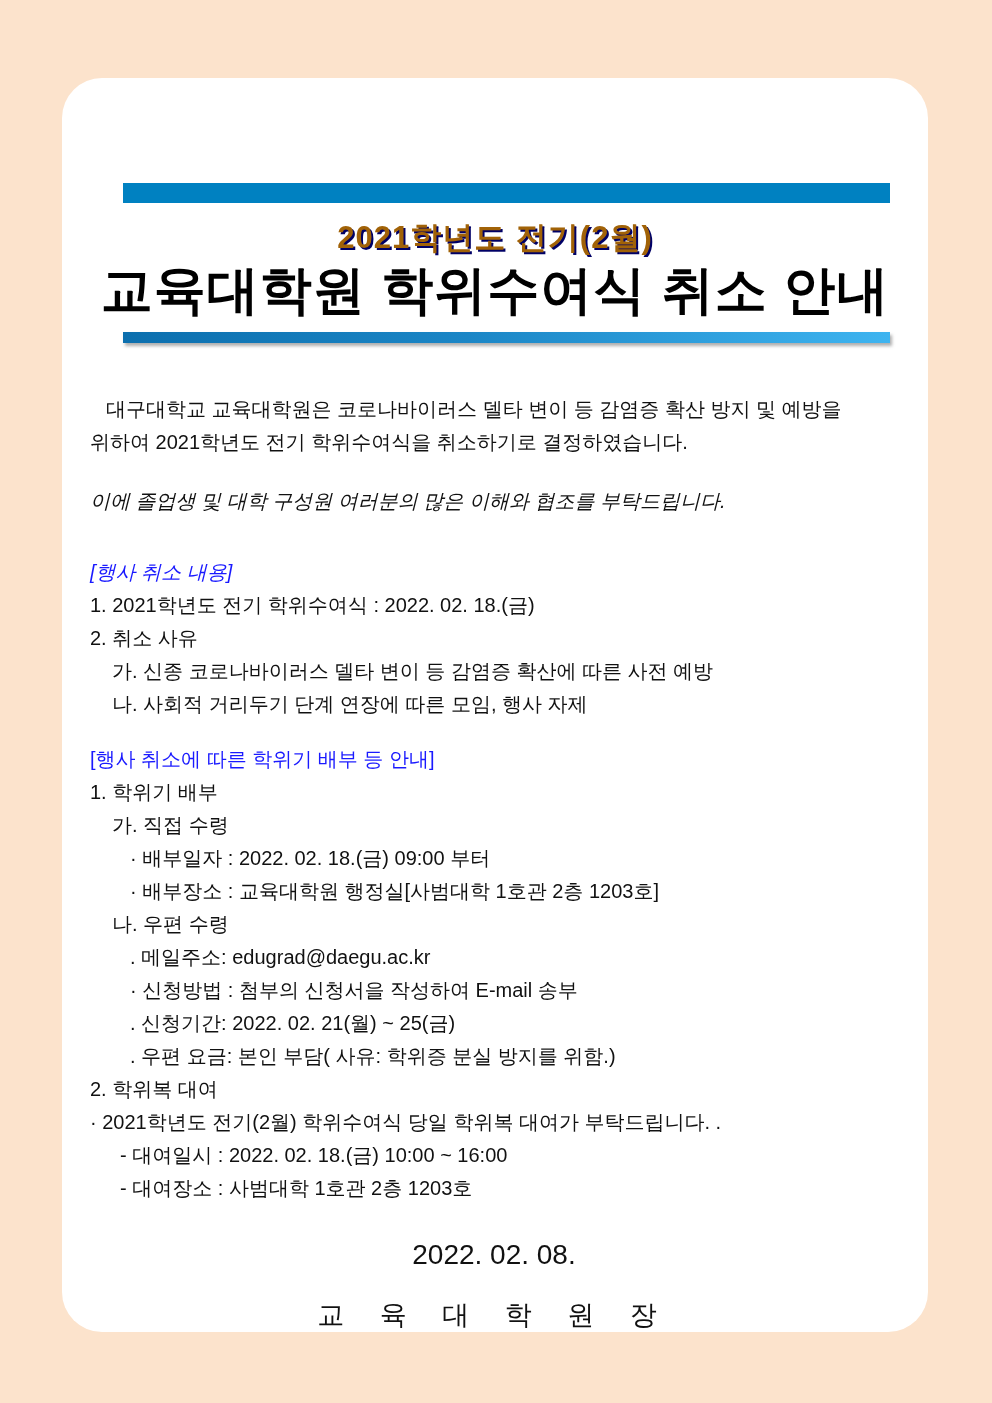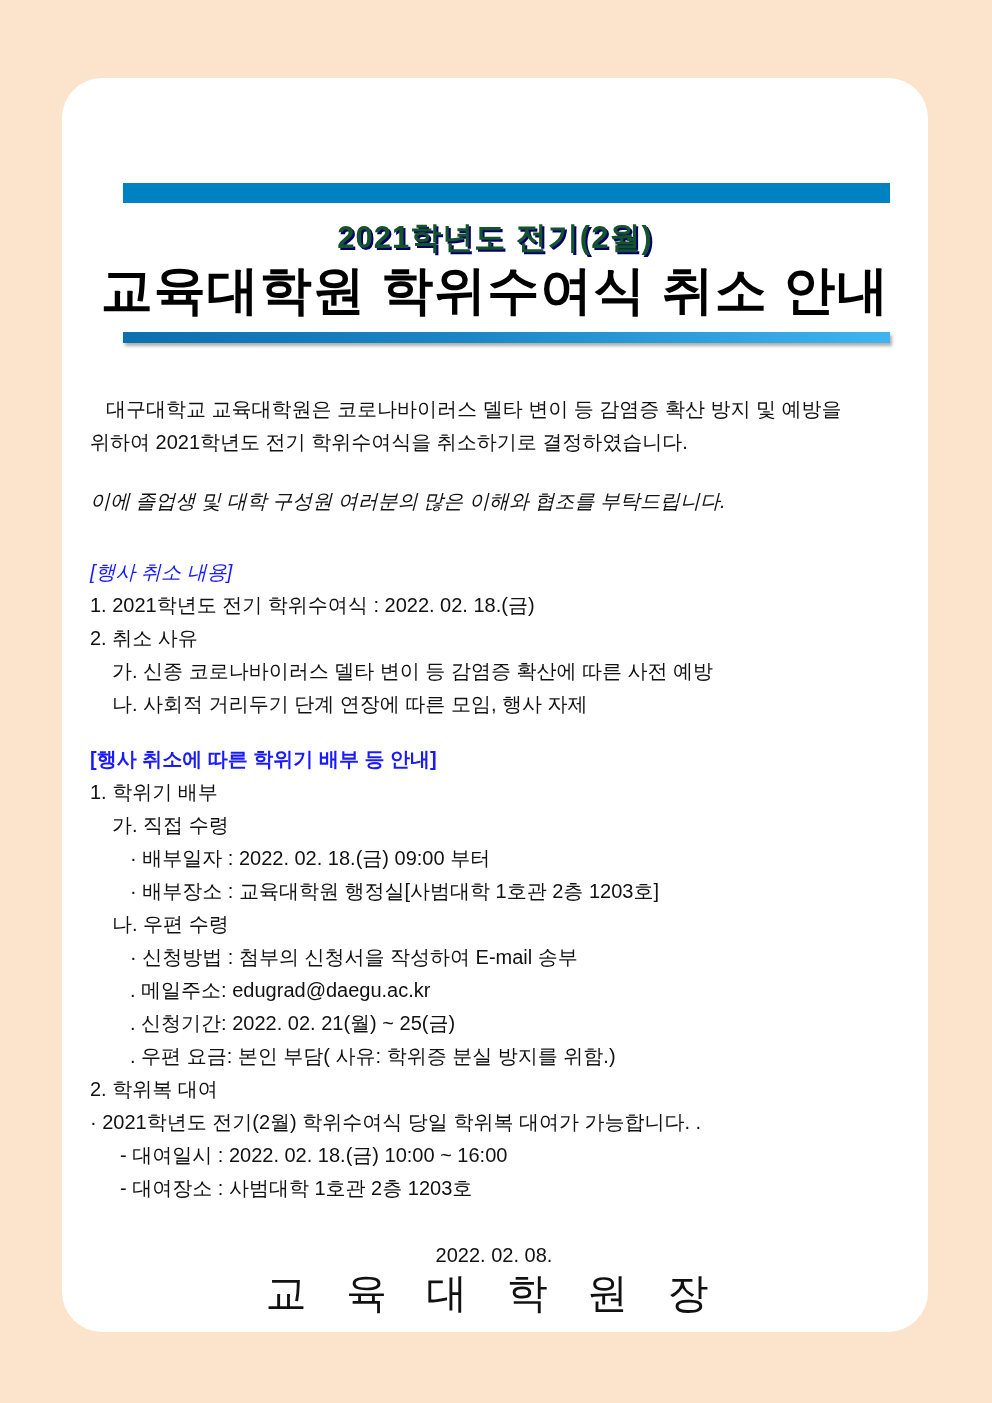"2021학년도 전기(2월)" .title1 { color: #14532d -> #a16207 }
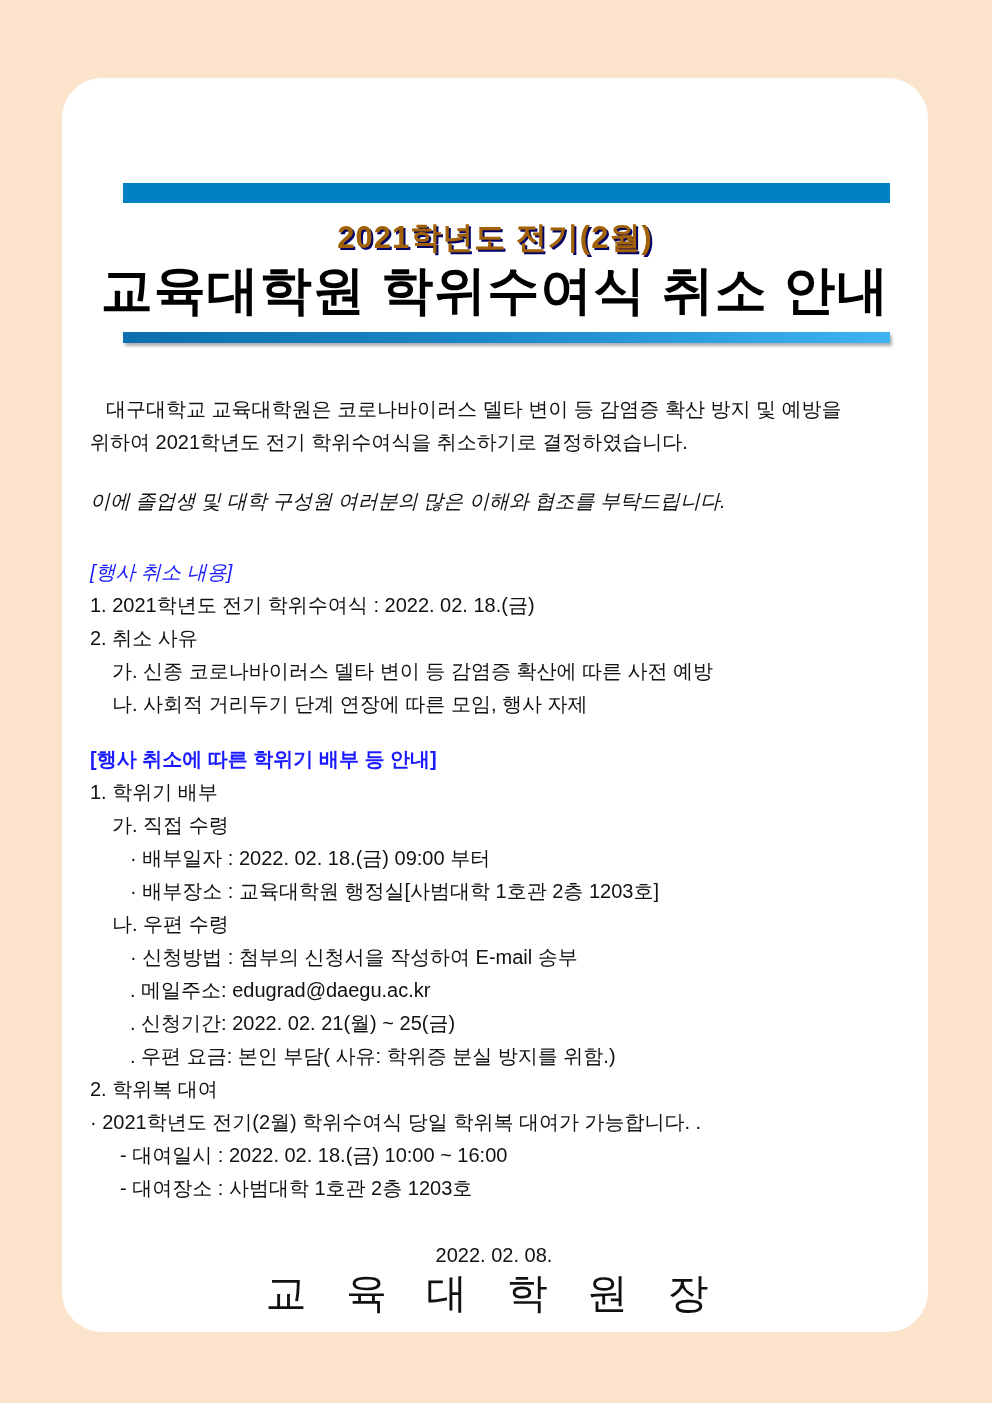"[행사 취소에 따른 학위기 배부" .sec2-header { font-weight: bold -> none }
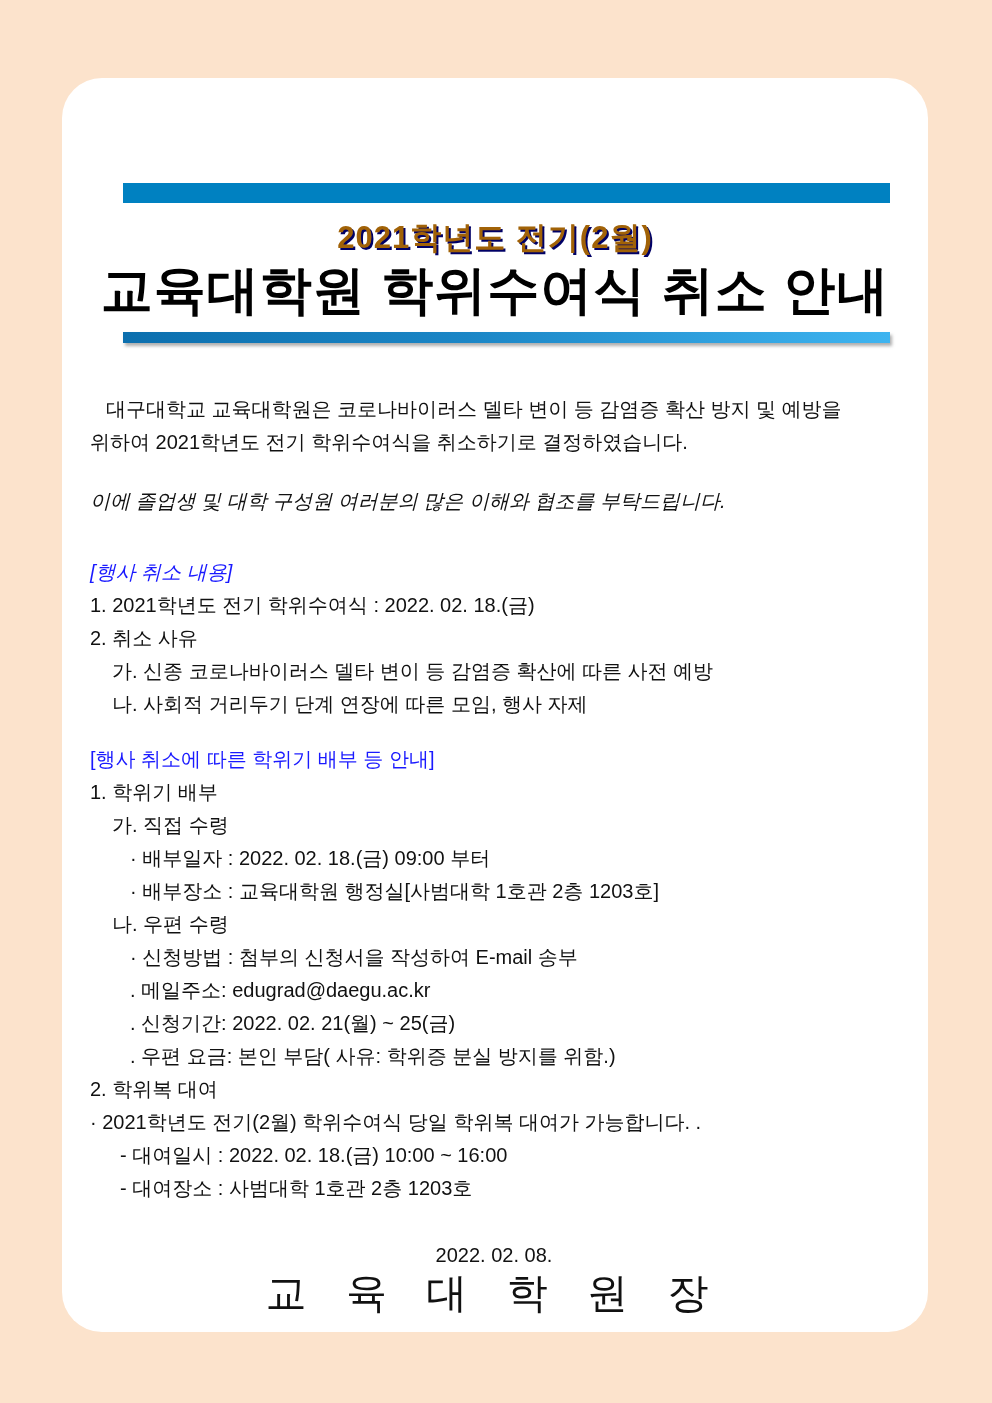"· 신청방법 : 첨부의 신청서을" div.line { order: before ". 메일주소: edugrad@daegu.ac.kr" -> after ". 메일주소: edugrad@daegu.ac.kr" }
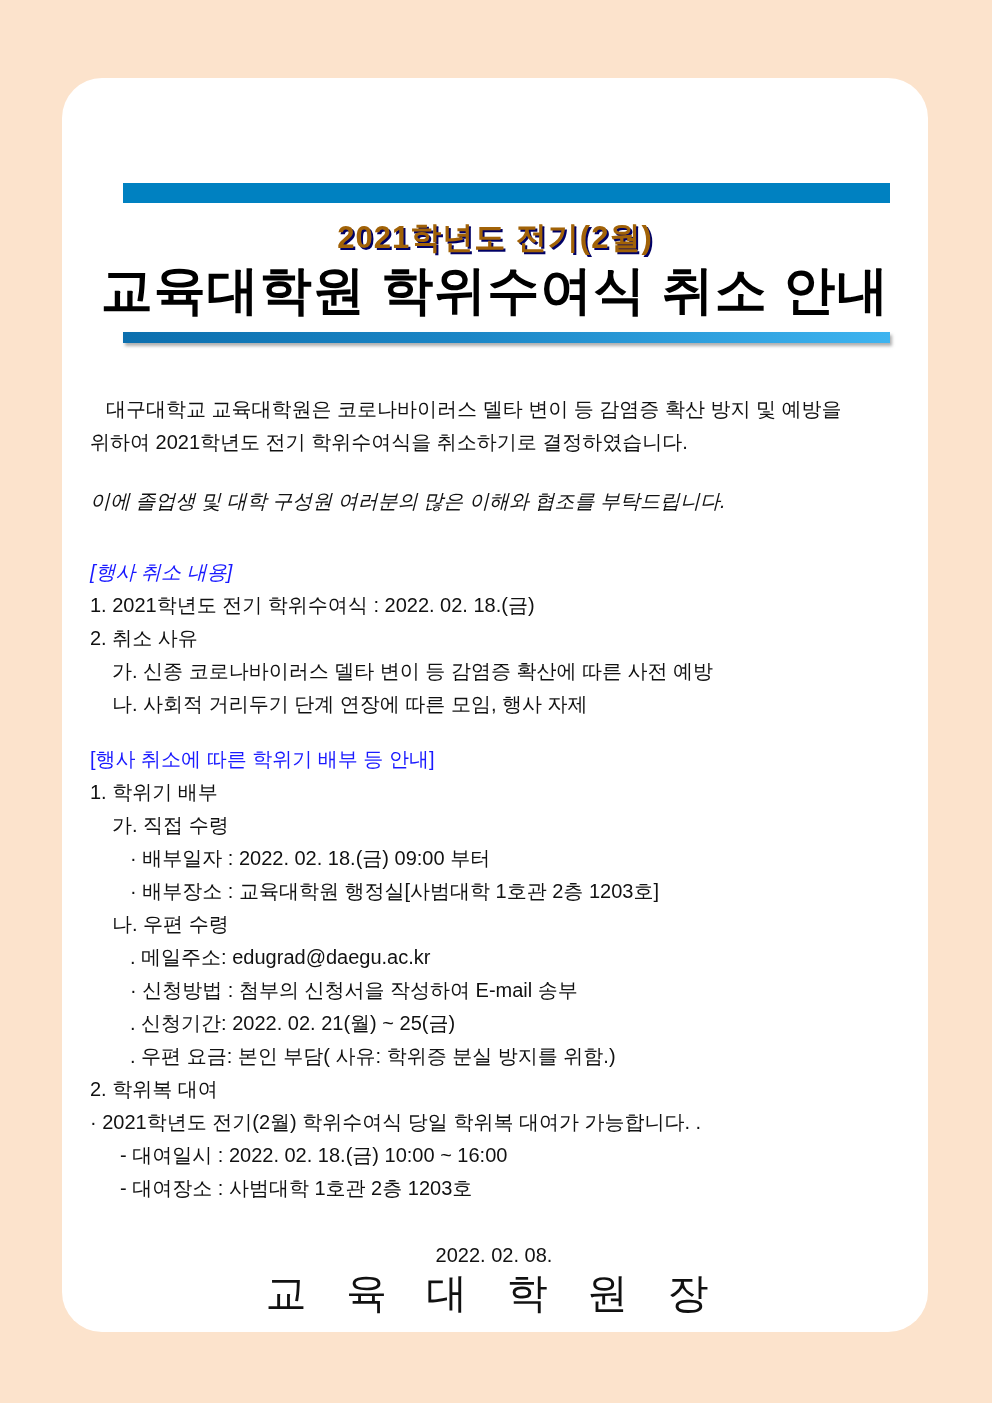"· 2021학년도 전기(2월) 학위수여식 당일" div.line { text: 가능합니다 -> 부탁드립니다 }
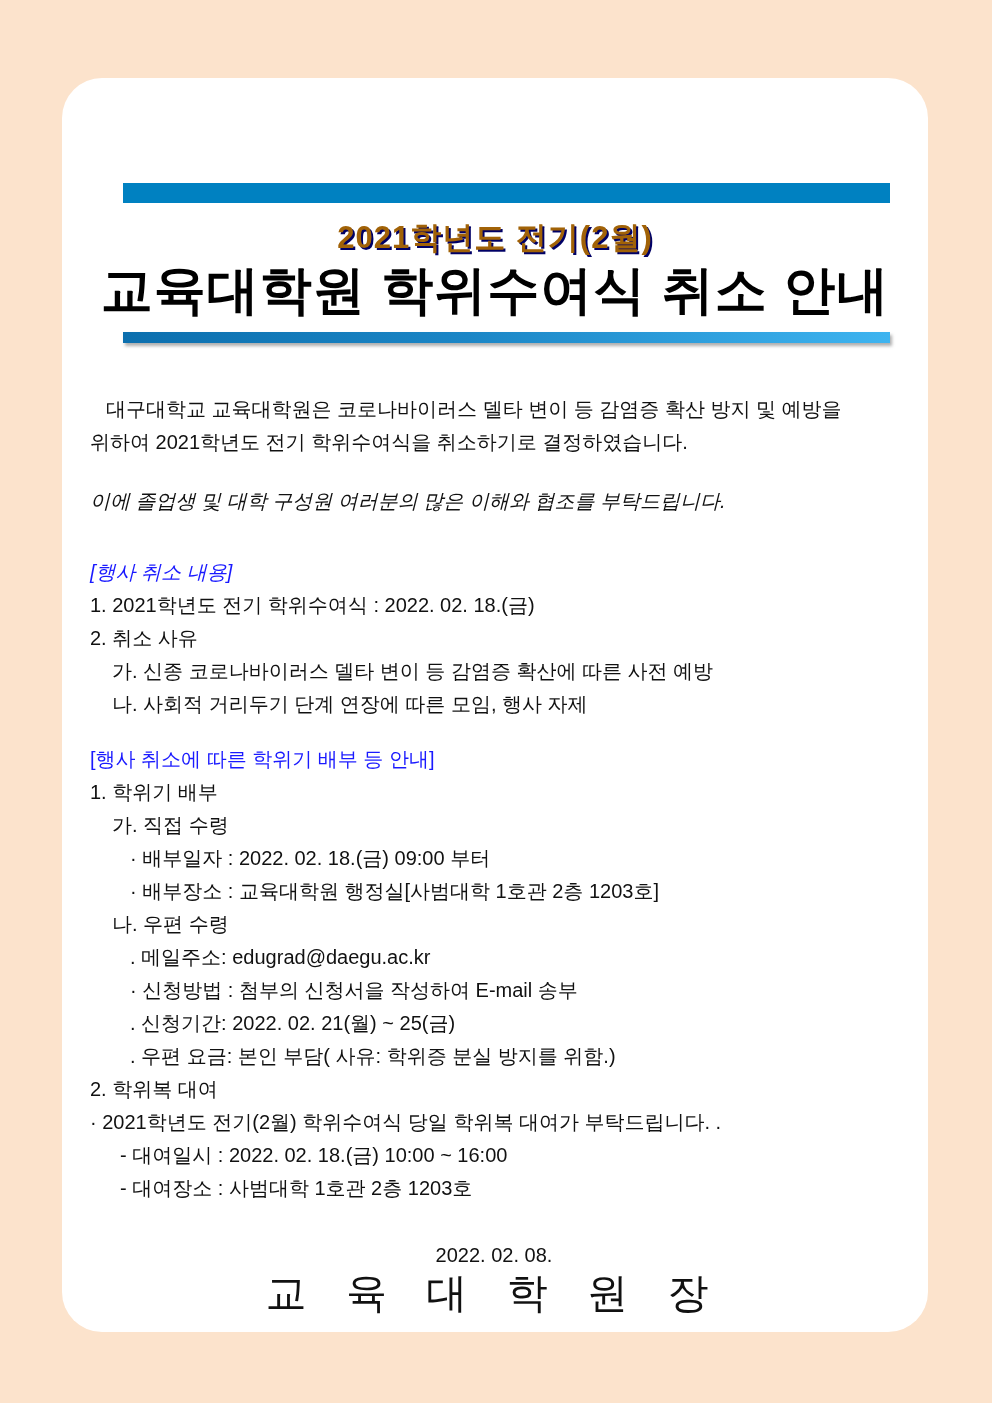"2022. 02. 08." .date-line { font-size: 20px -> 28px }
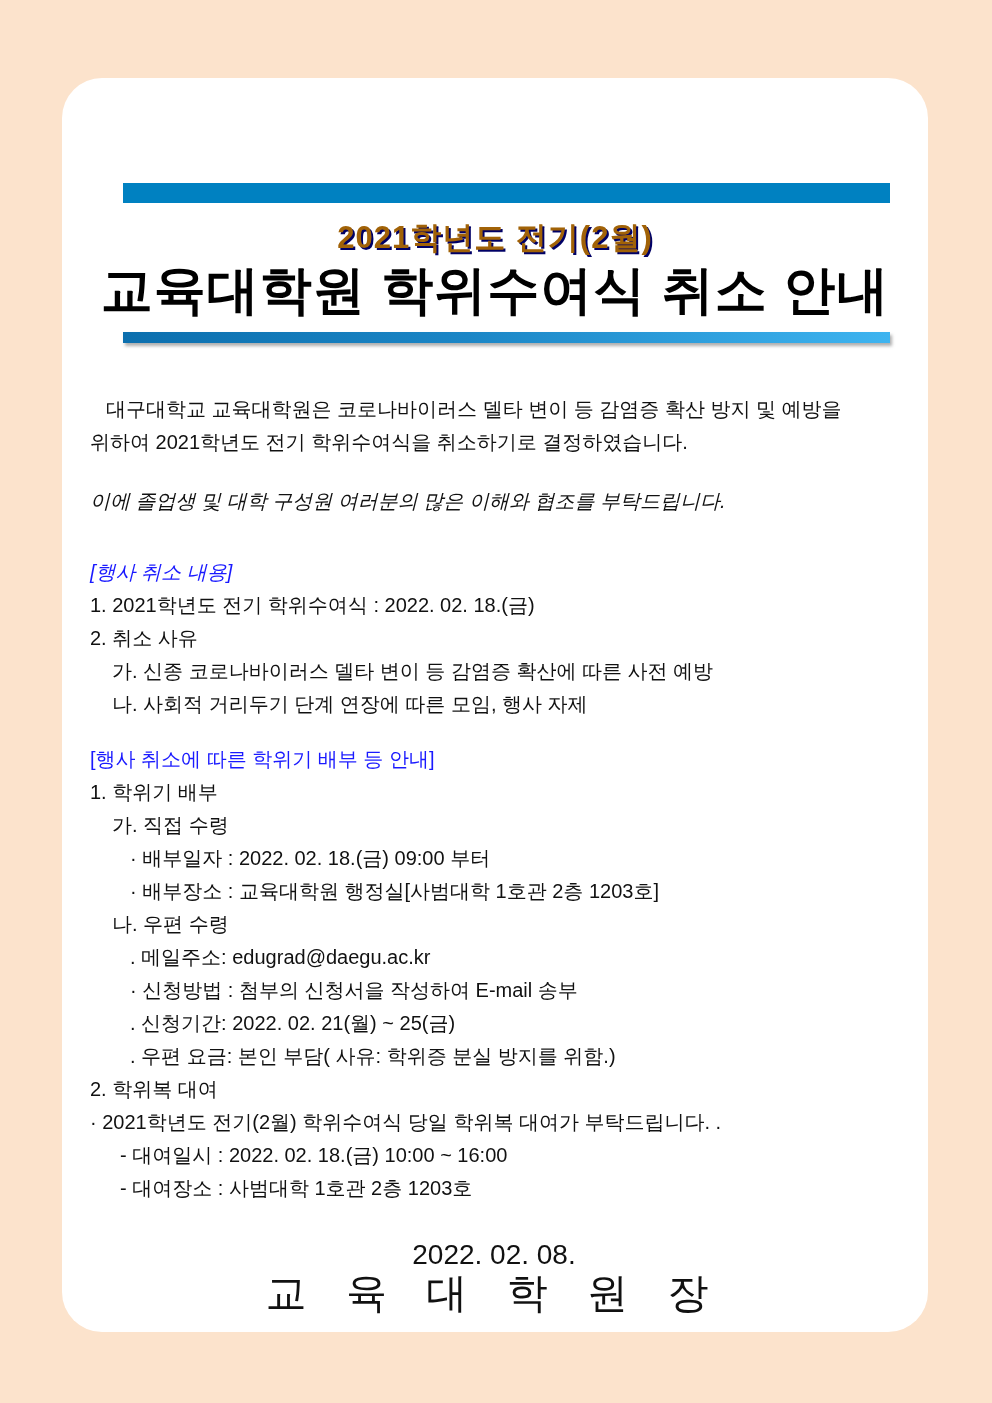"교 육 대 학 원" .signature-line { font-size: 41px -> 27px; margin-top: none -> 22px }
